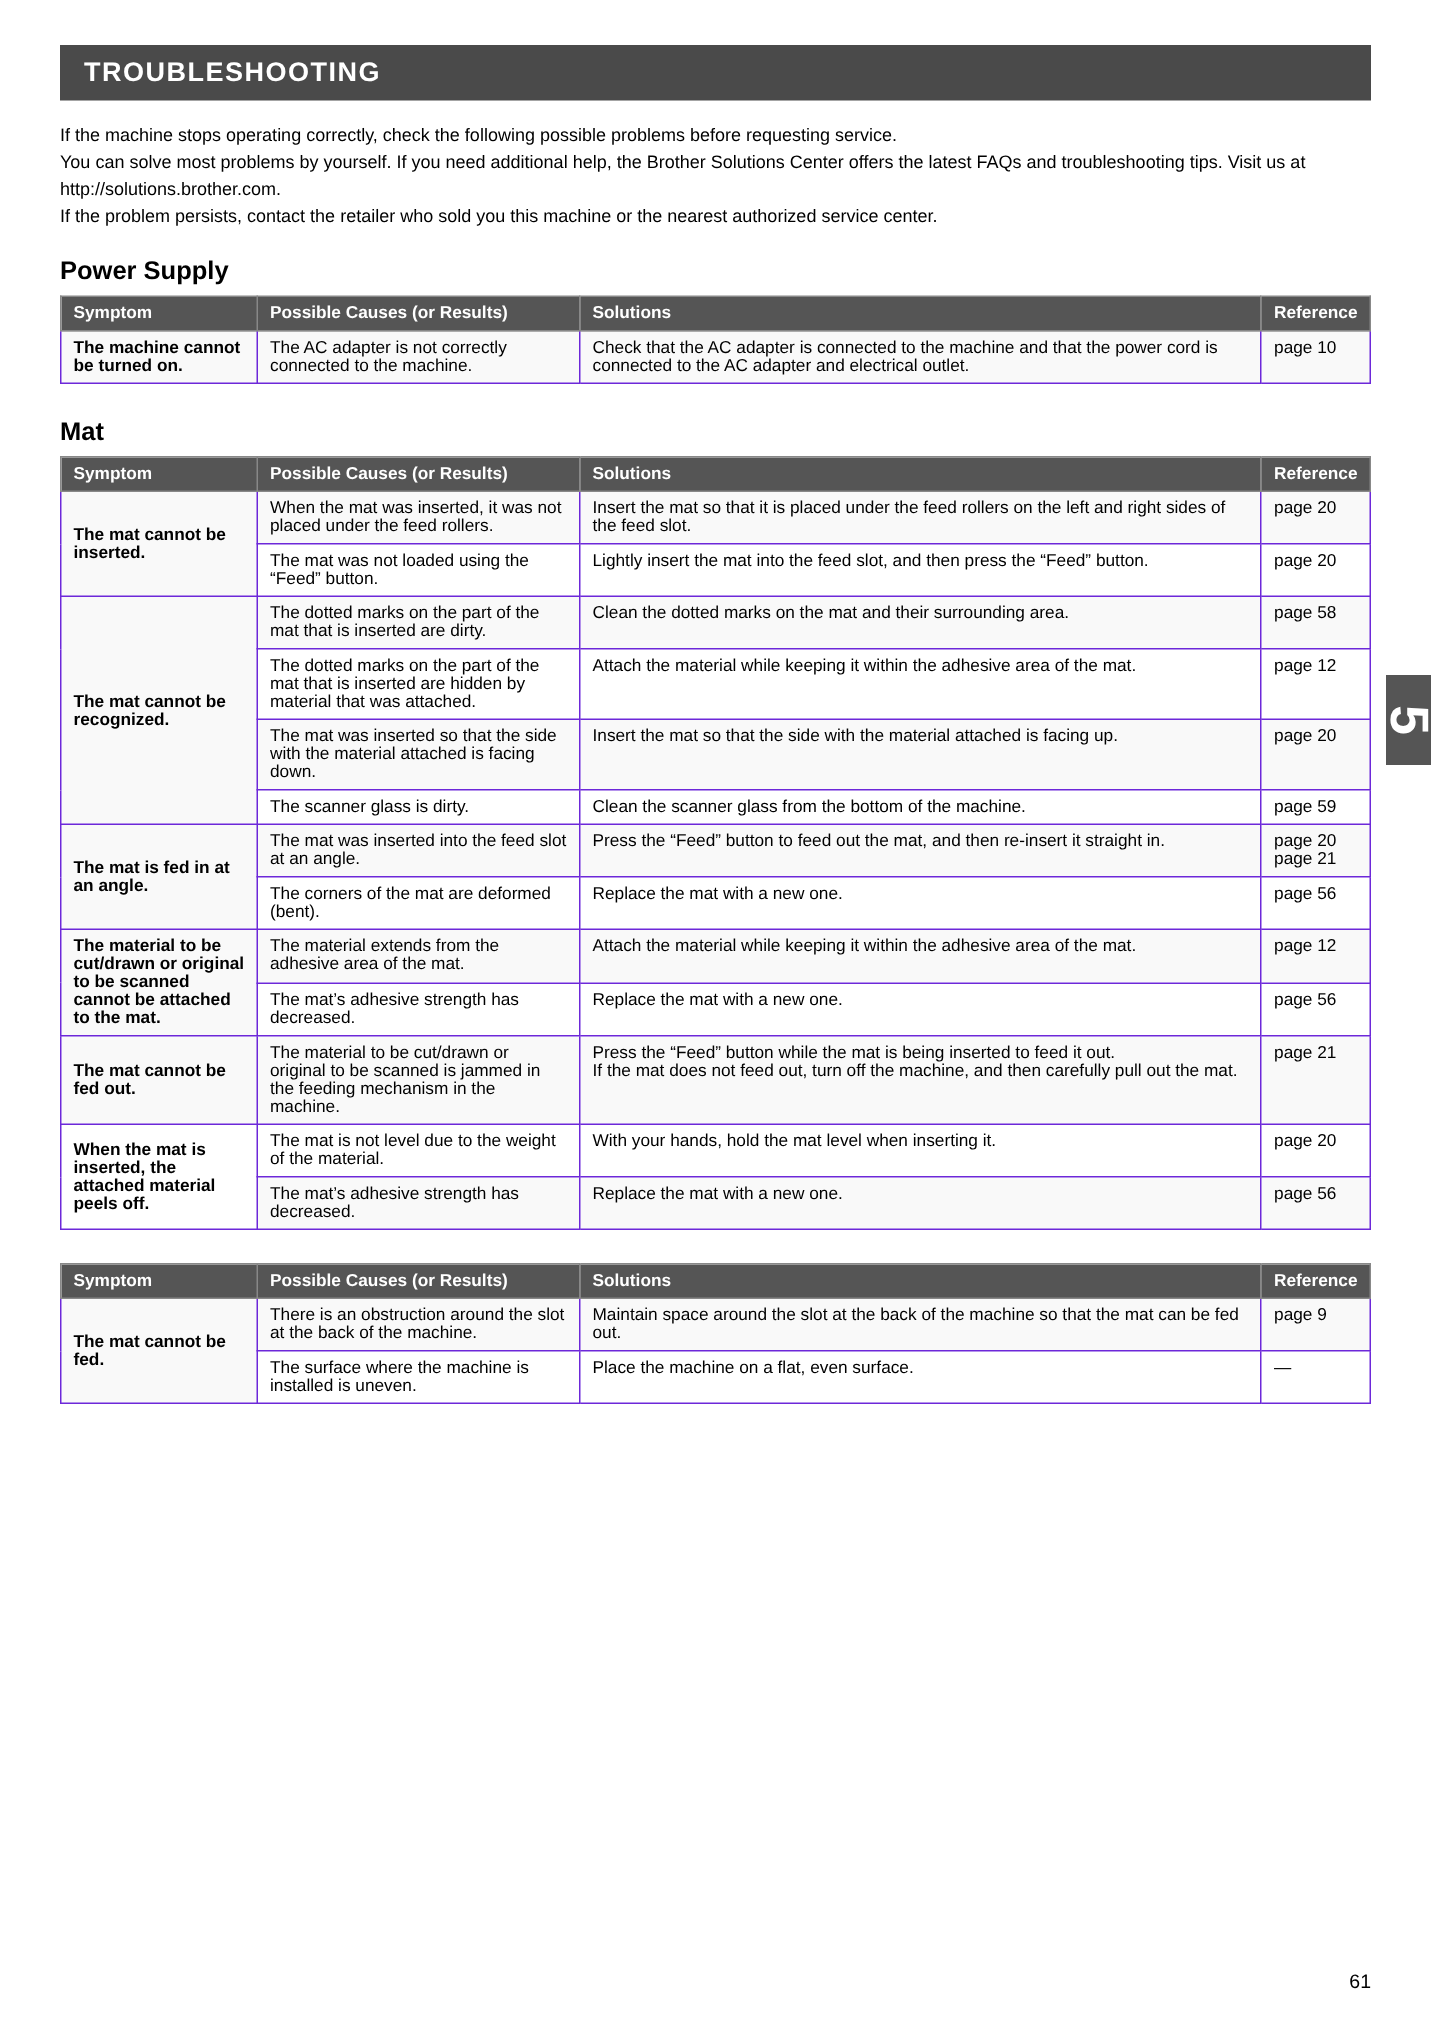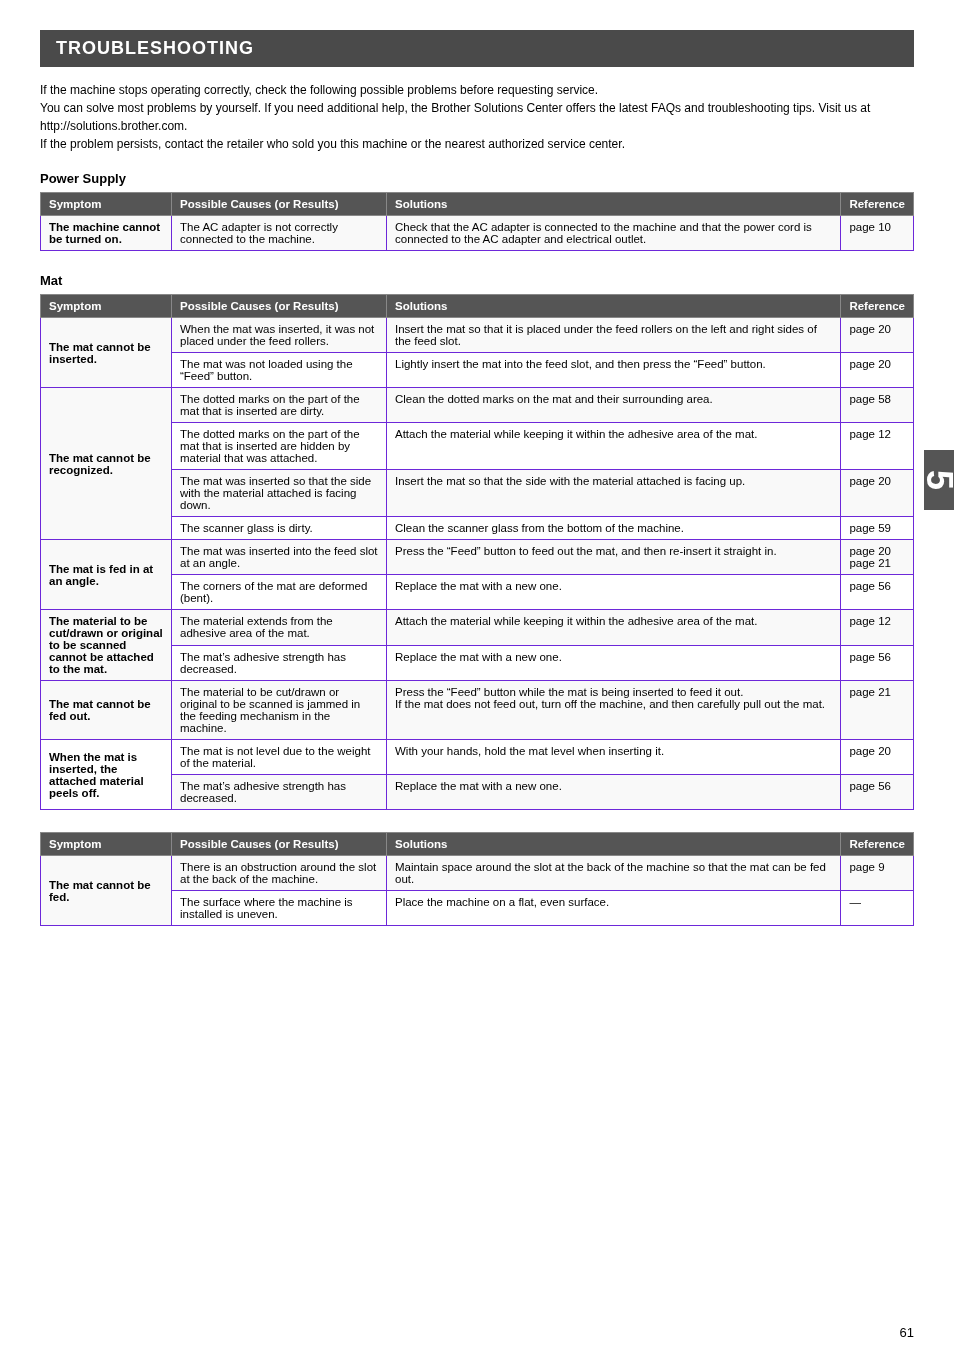"Power Supply" .section-title { font-size: 13px -> 17px }
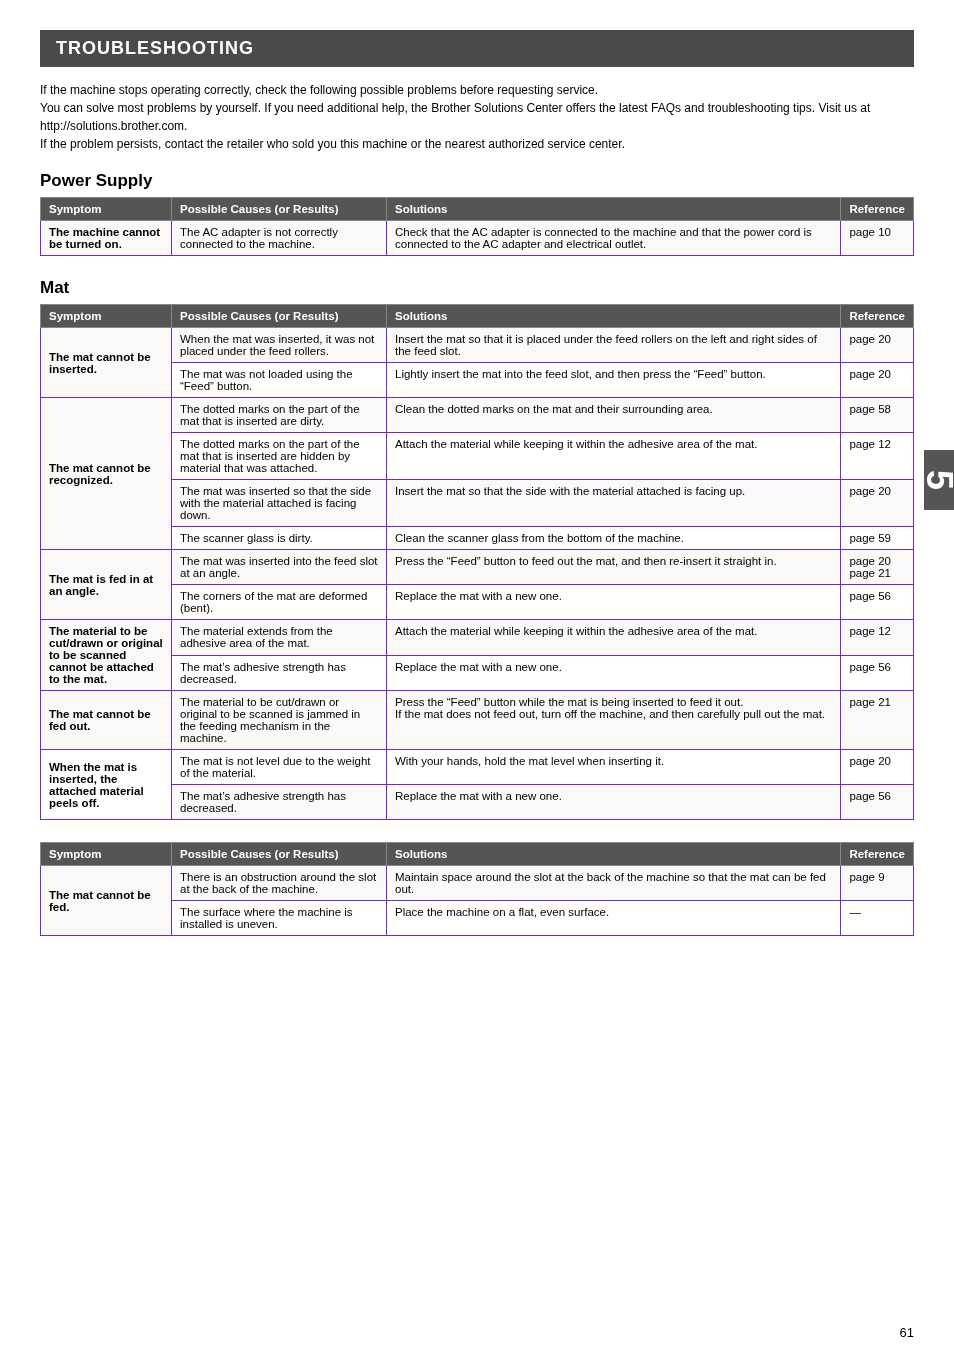"61" .page-number { bottom: 8px -> 20px }
